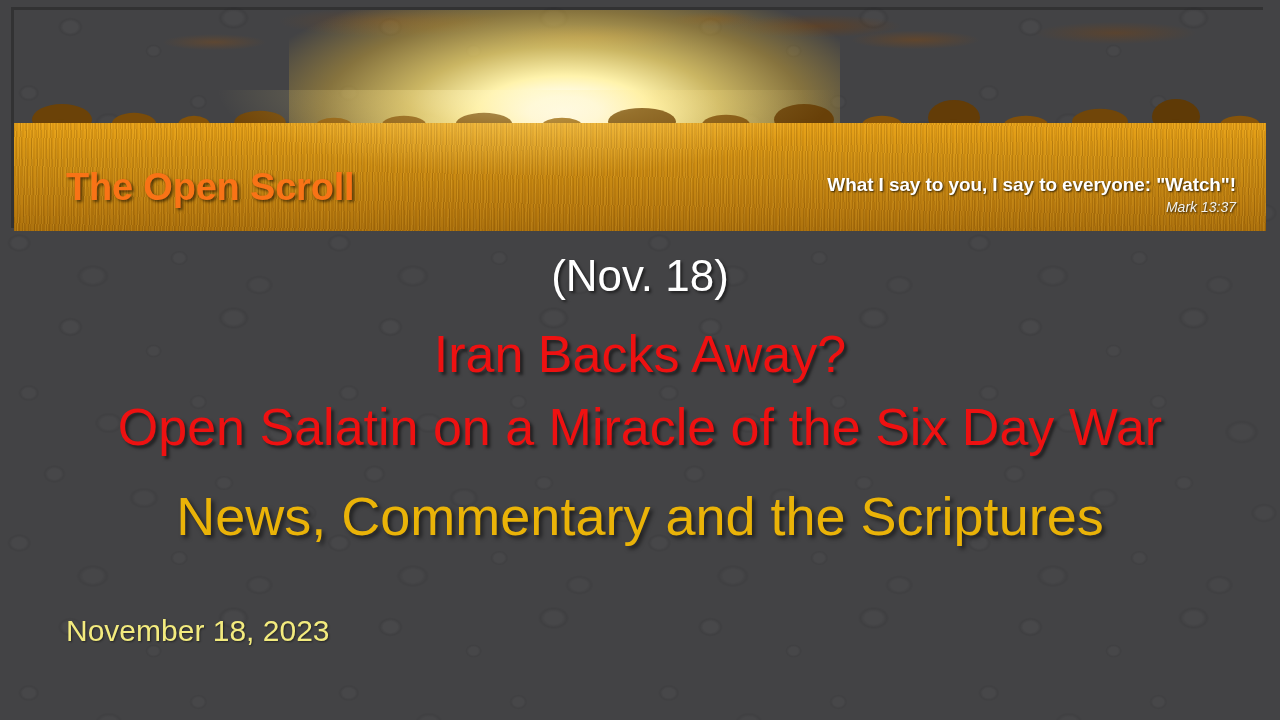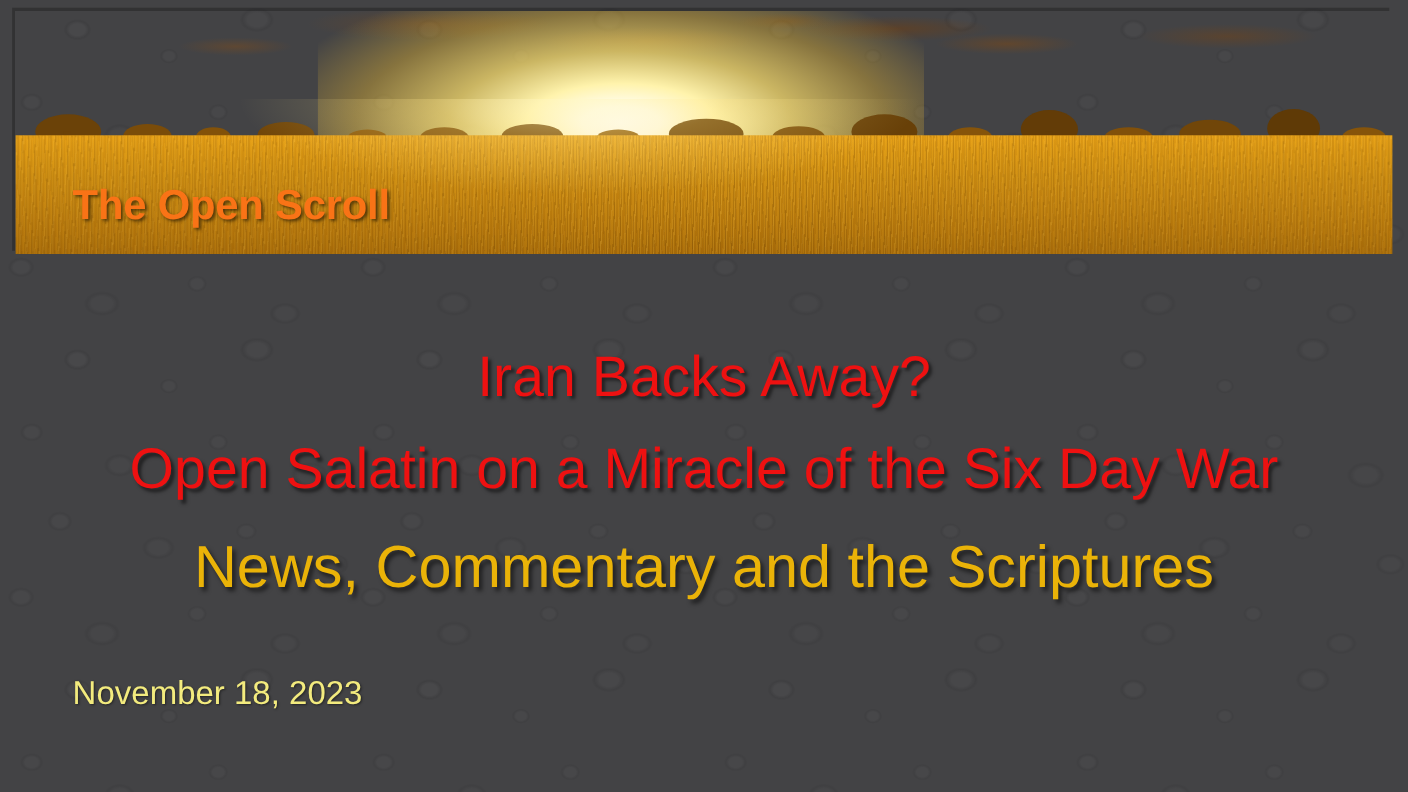"What I say to you," div { html: none -> <div> <div>What I say to you, I say to everyone: "Watch"!</div> <div>Mark 13:37</div> </div> }
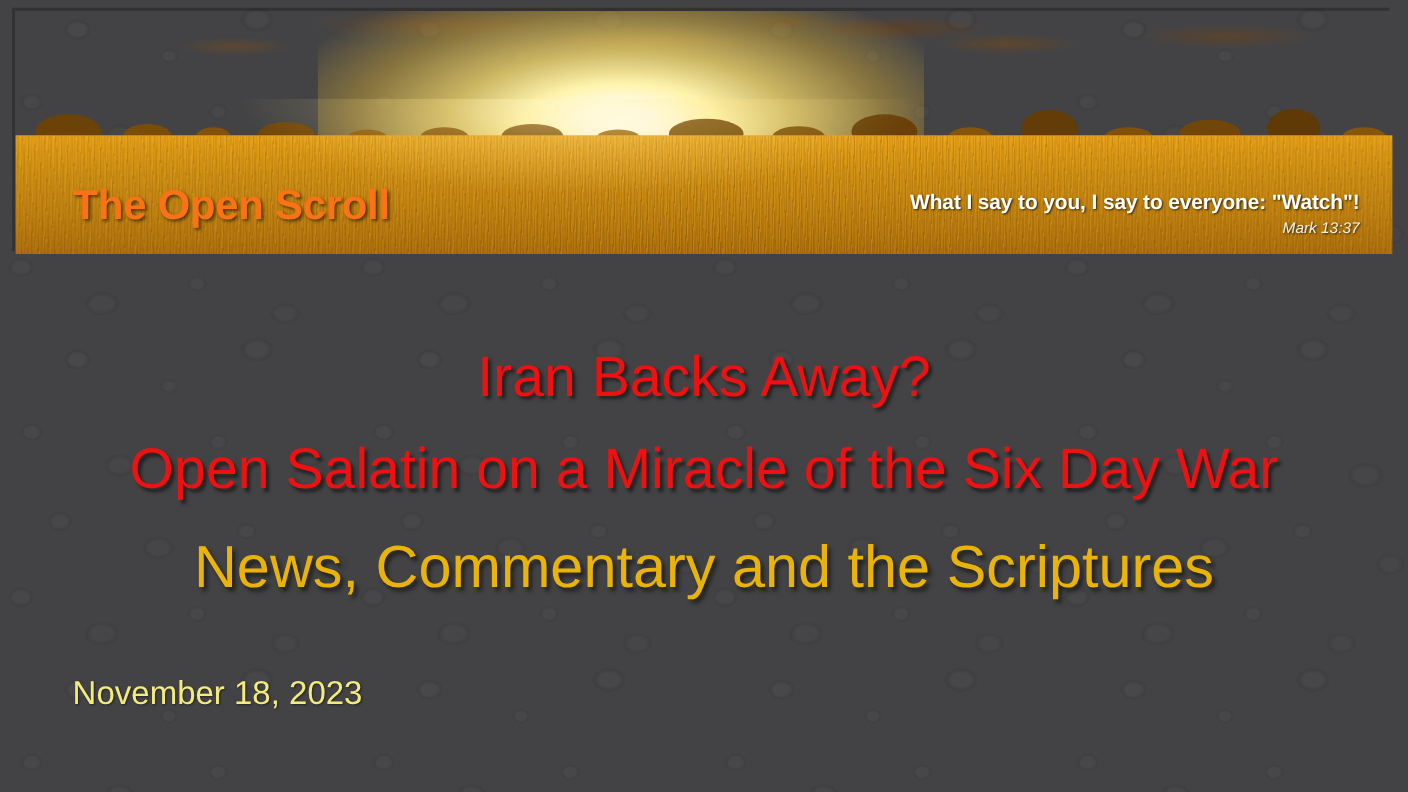"(Nov. 18)" div.line { html: none -> <div>(Nov. 18)</div> }
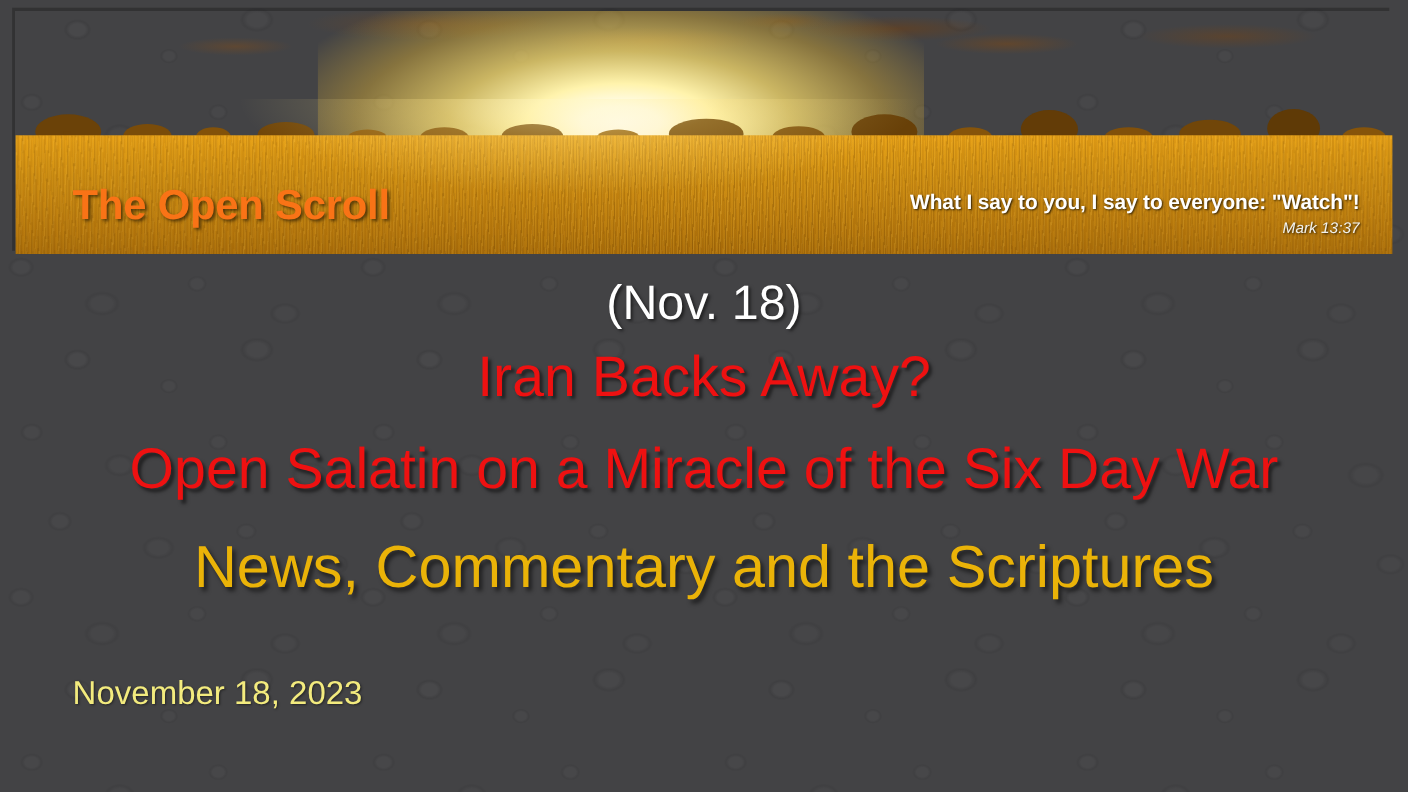"Iran Backs Away?" #line-headline-1 { top: 85px -> 96px }
